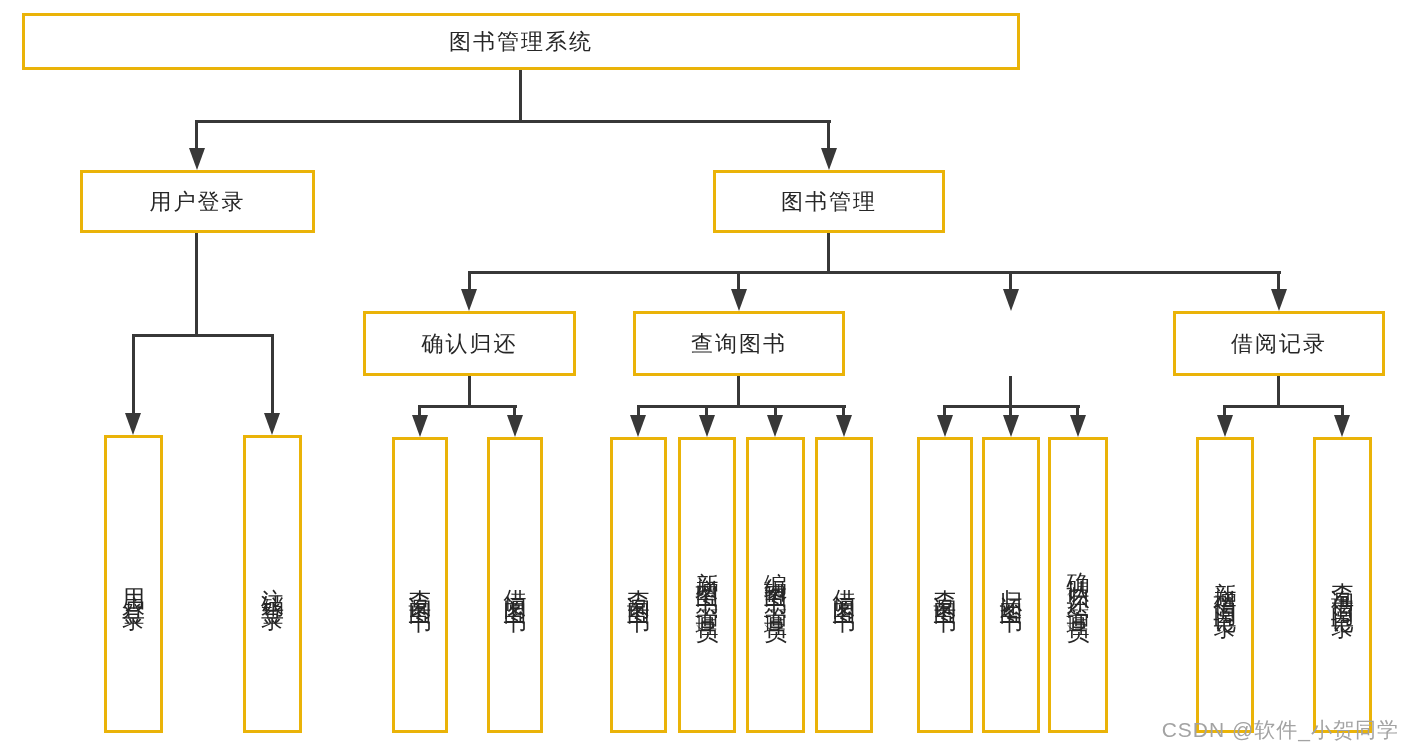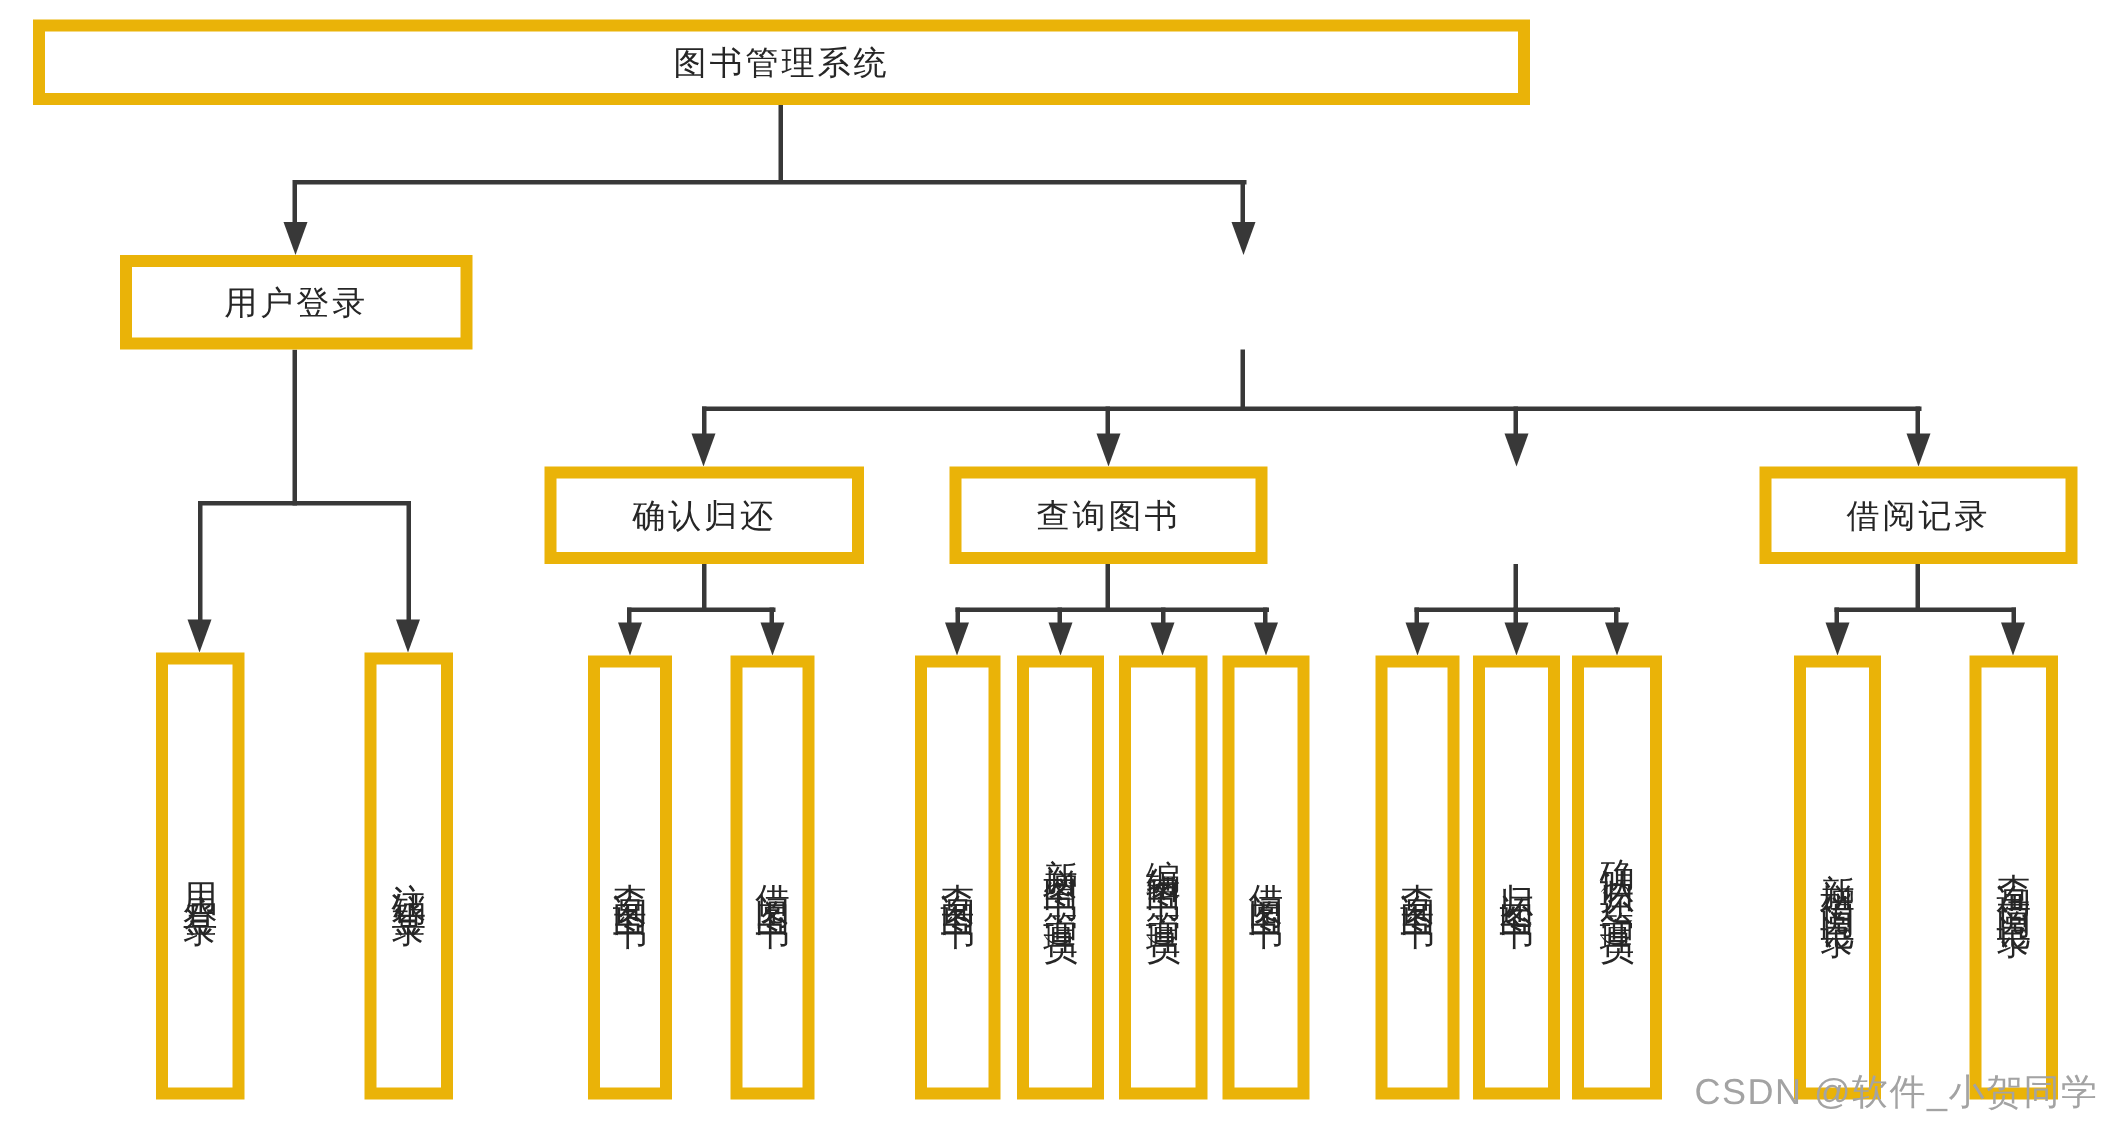"图书管理系统" .box { border: 8px solid #eab308 -> 3px solid #eab308 }
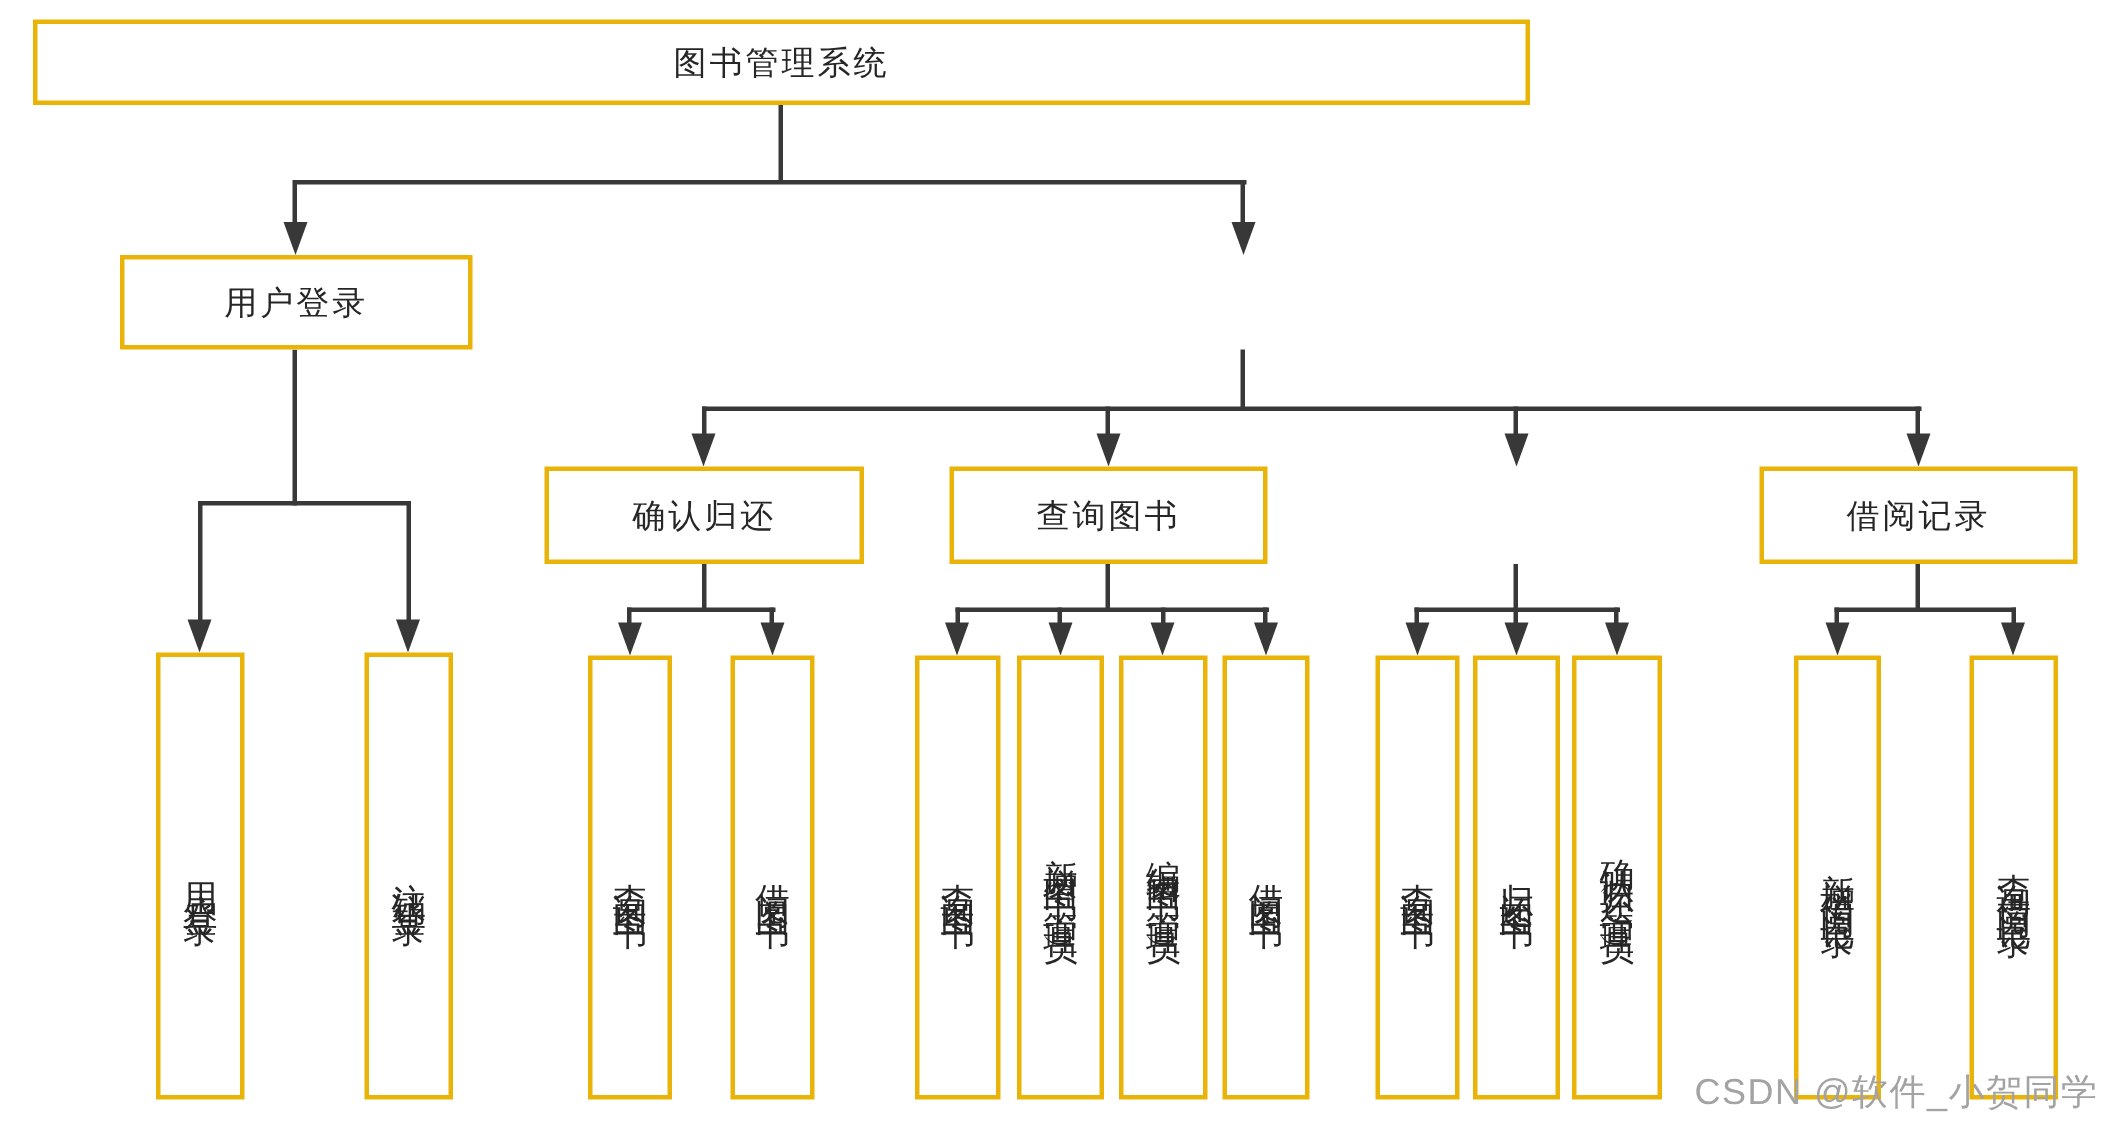"图书管理" div.box { html: none -> <div> <span>图书管理</span> </div> }
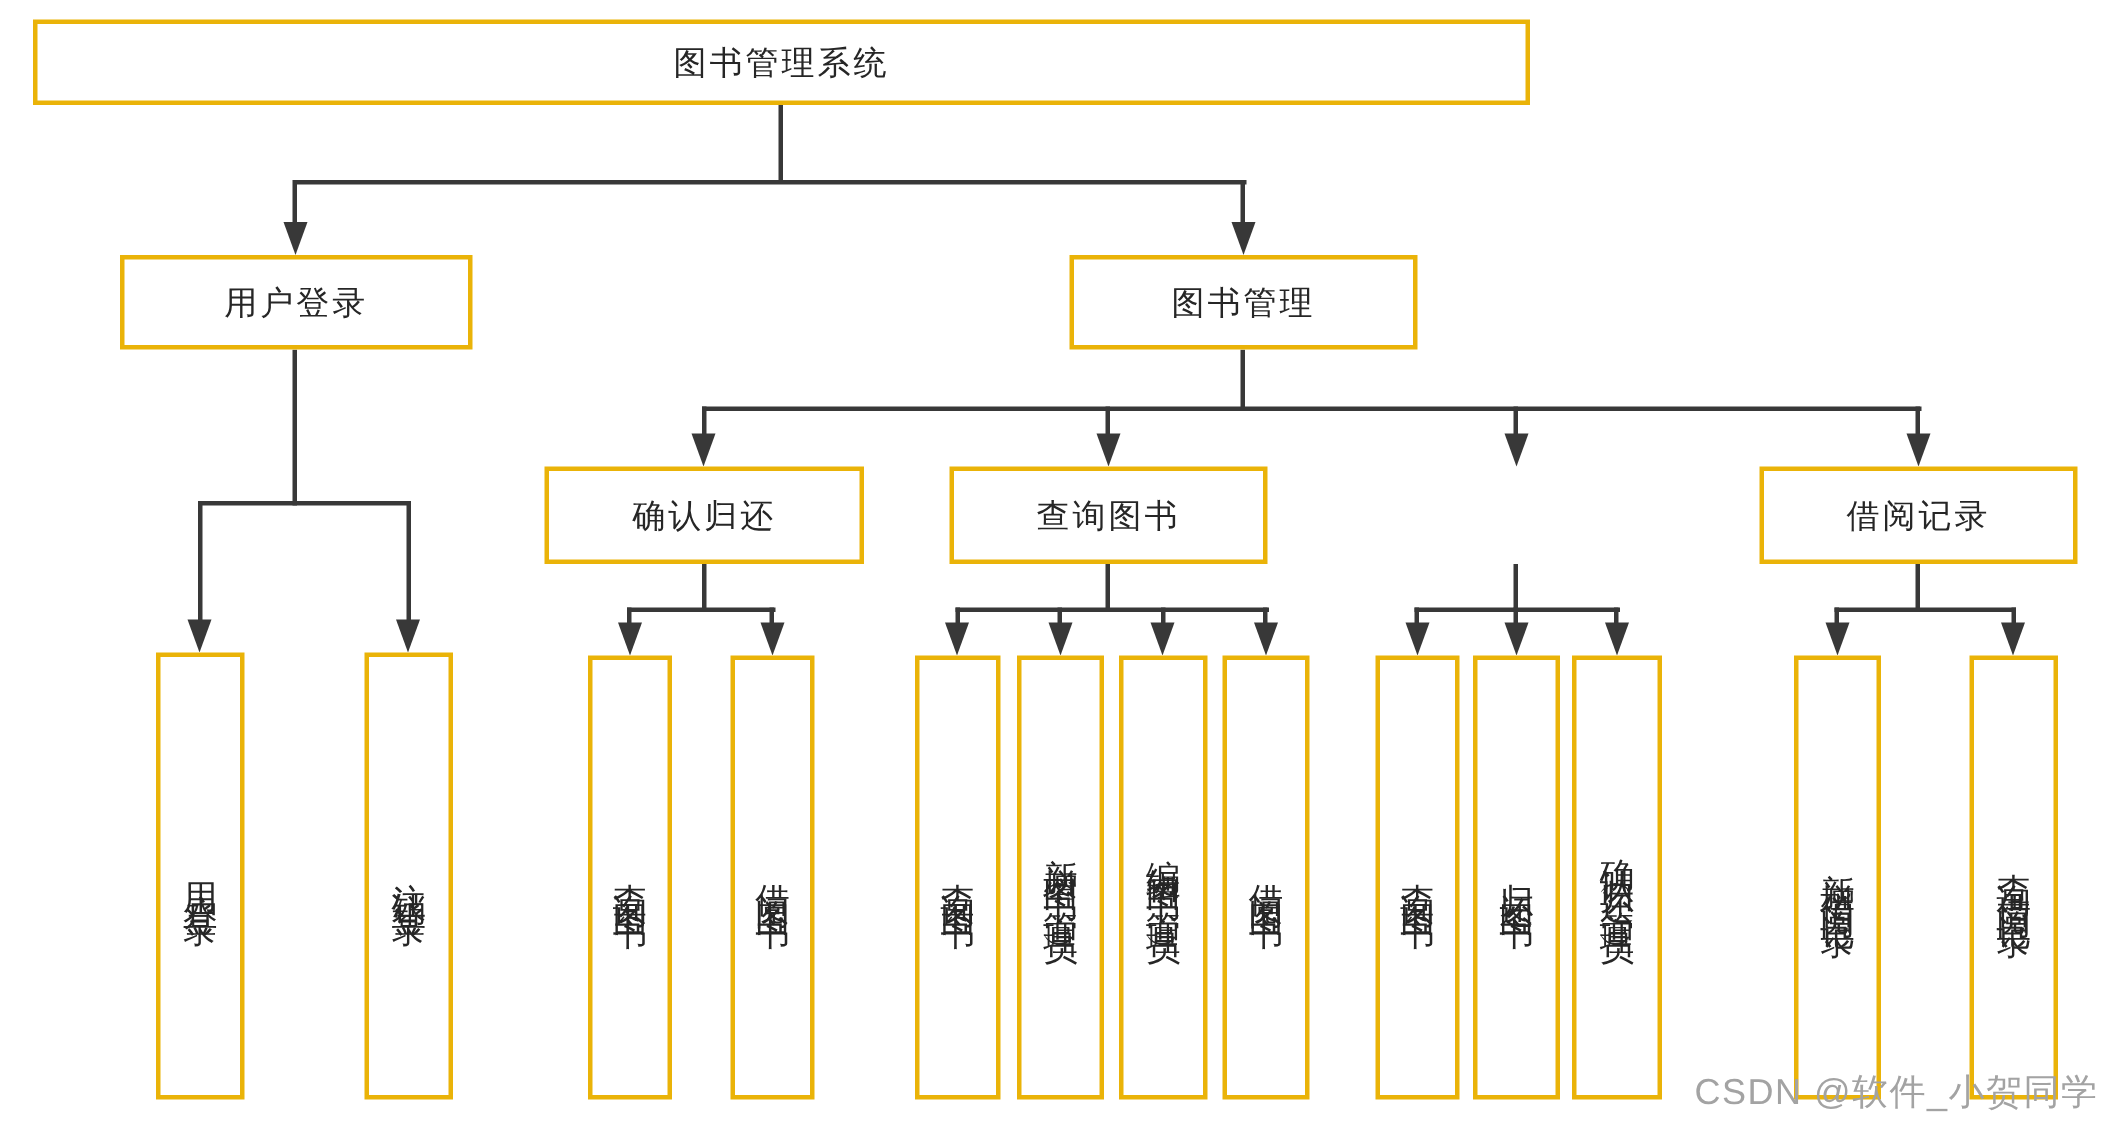"CSDN @软件_小贺同学" .watermark { font-size: 24px -> 21px }
